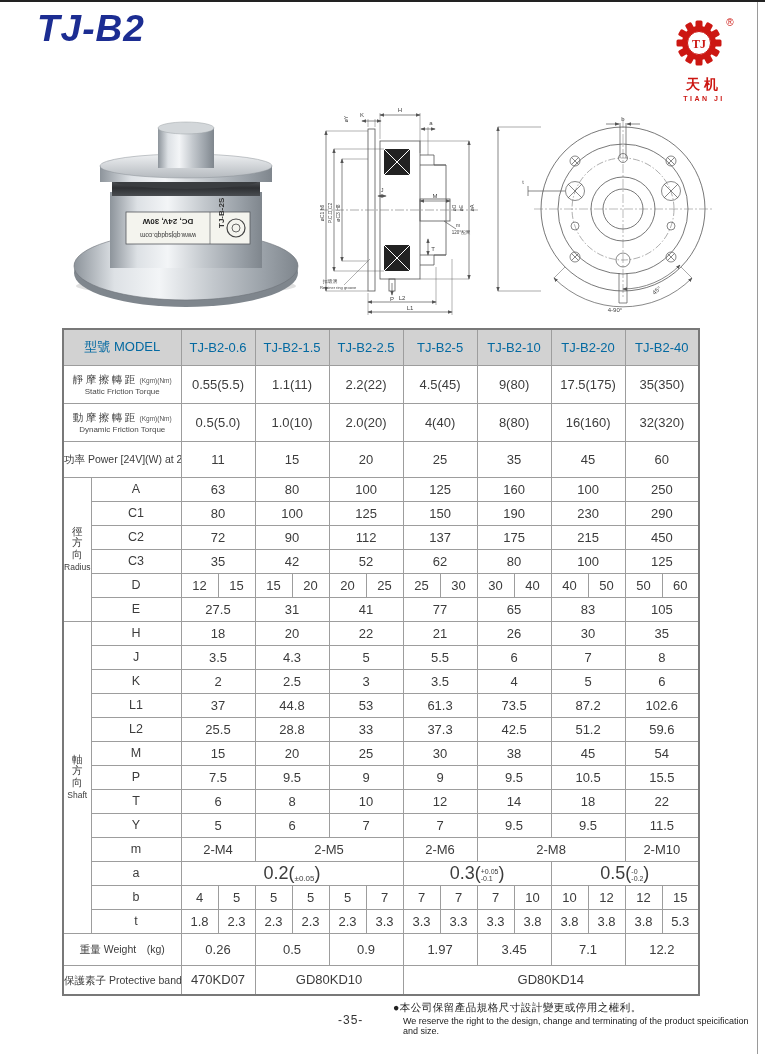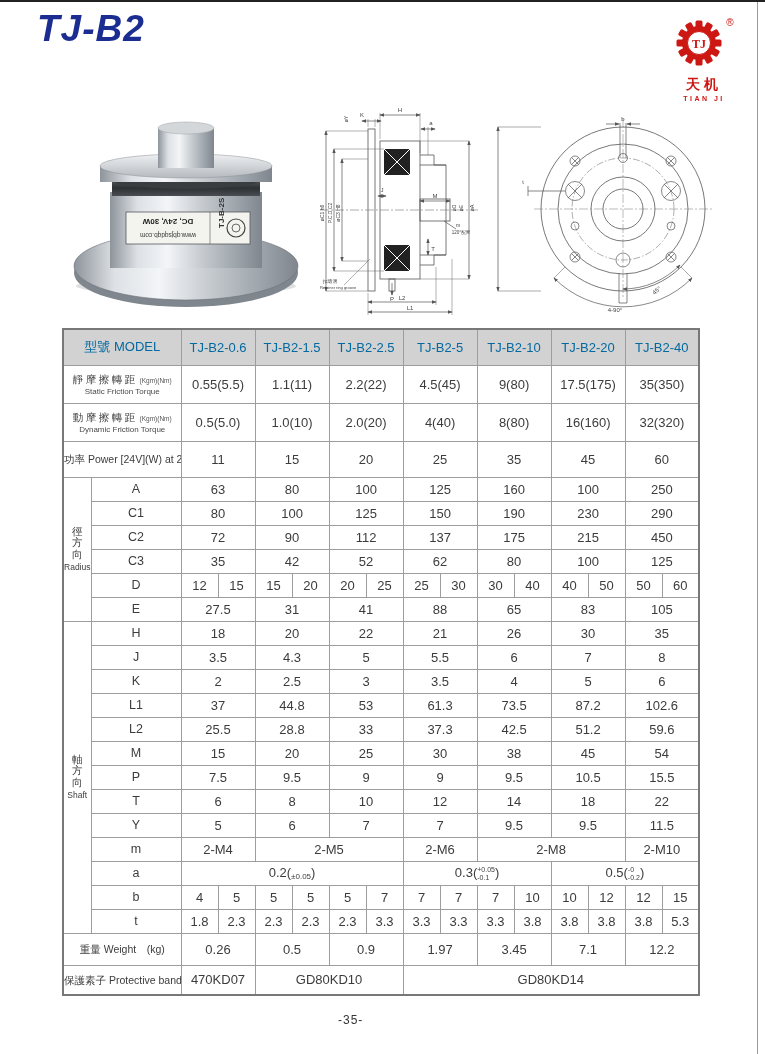"88" td.val { text: 88 -> 77 }
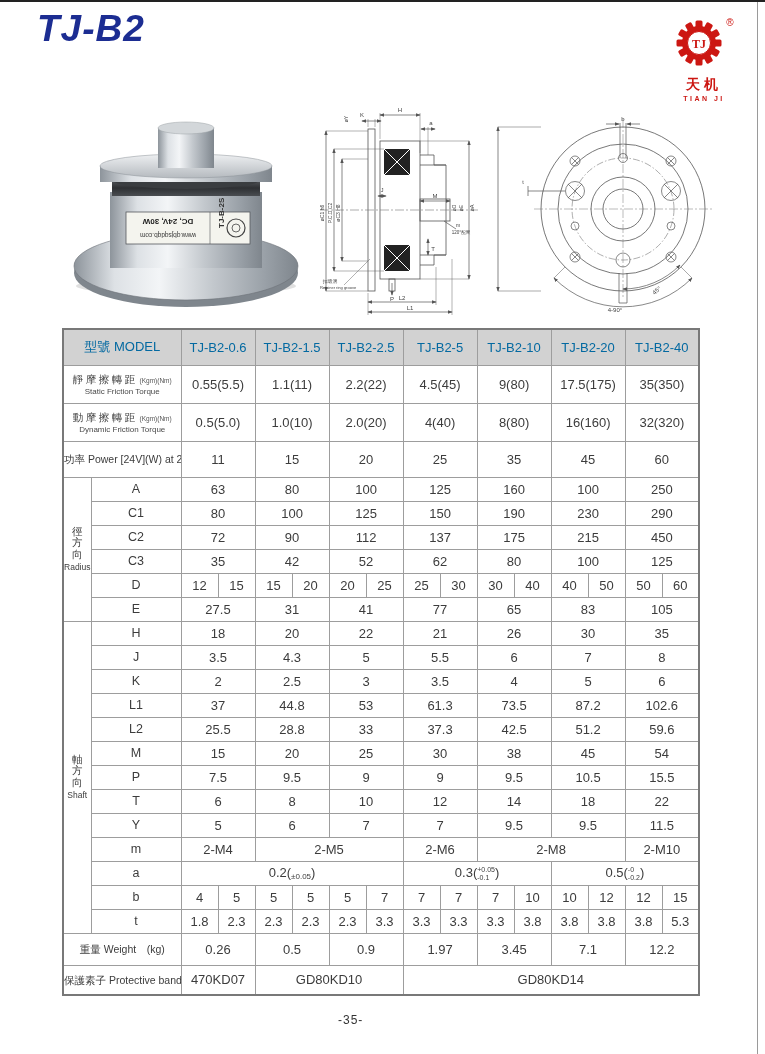"0.2(" .tv { font-size: 13px -> 18px }
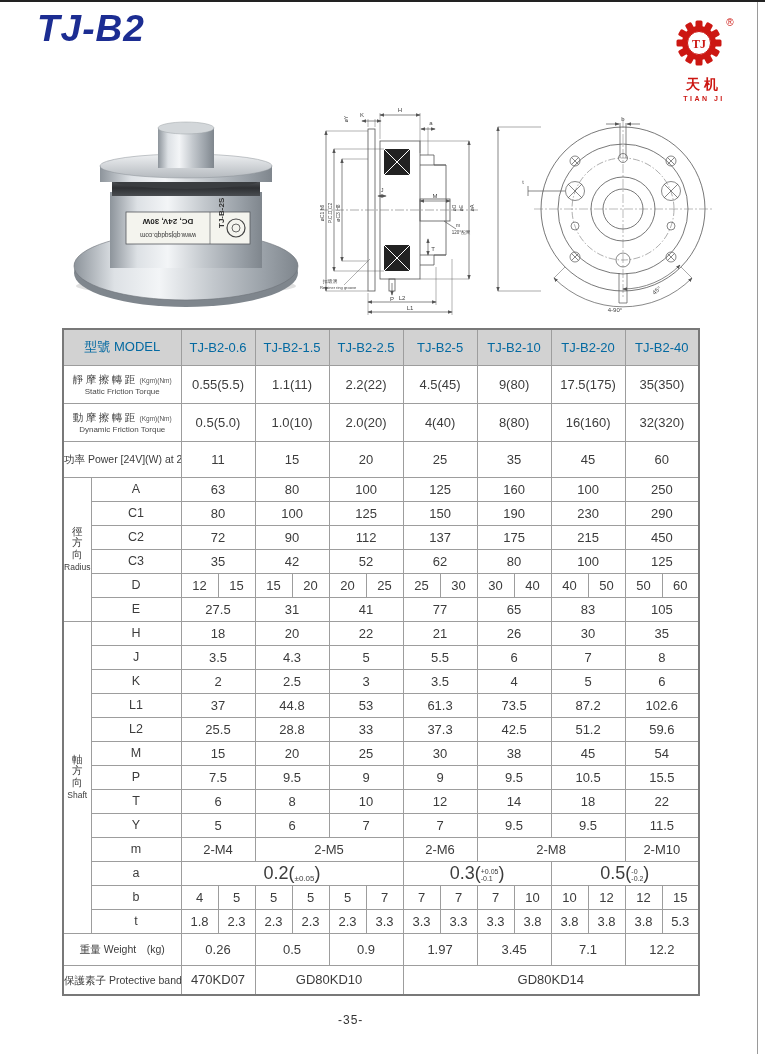"●本公司保留產品規格尺寸設計變更或停用之權利。" div.note { html: none -> <div> <div>●本公司保留產品規格尺寸設計變更或停用之權利。</div> <div>We reserve the right to the design, change and terminating of the product speicification and size.</div> </div> }
